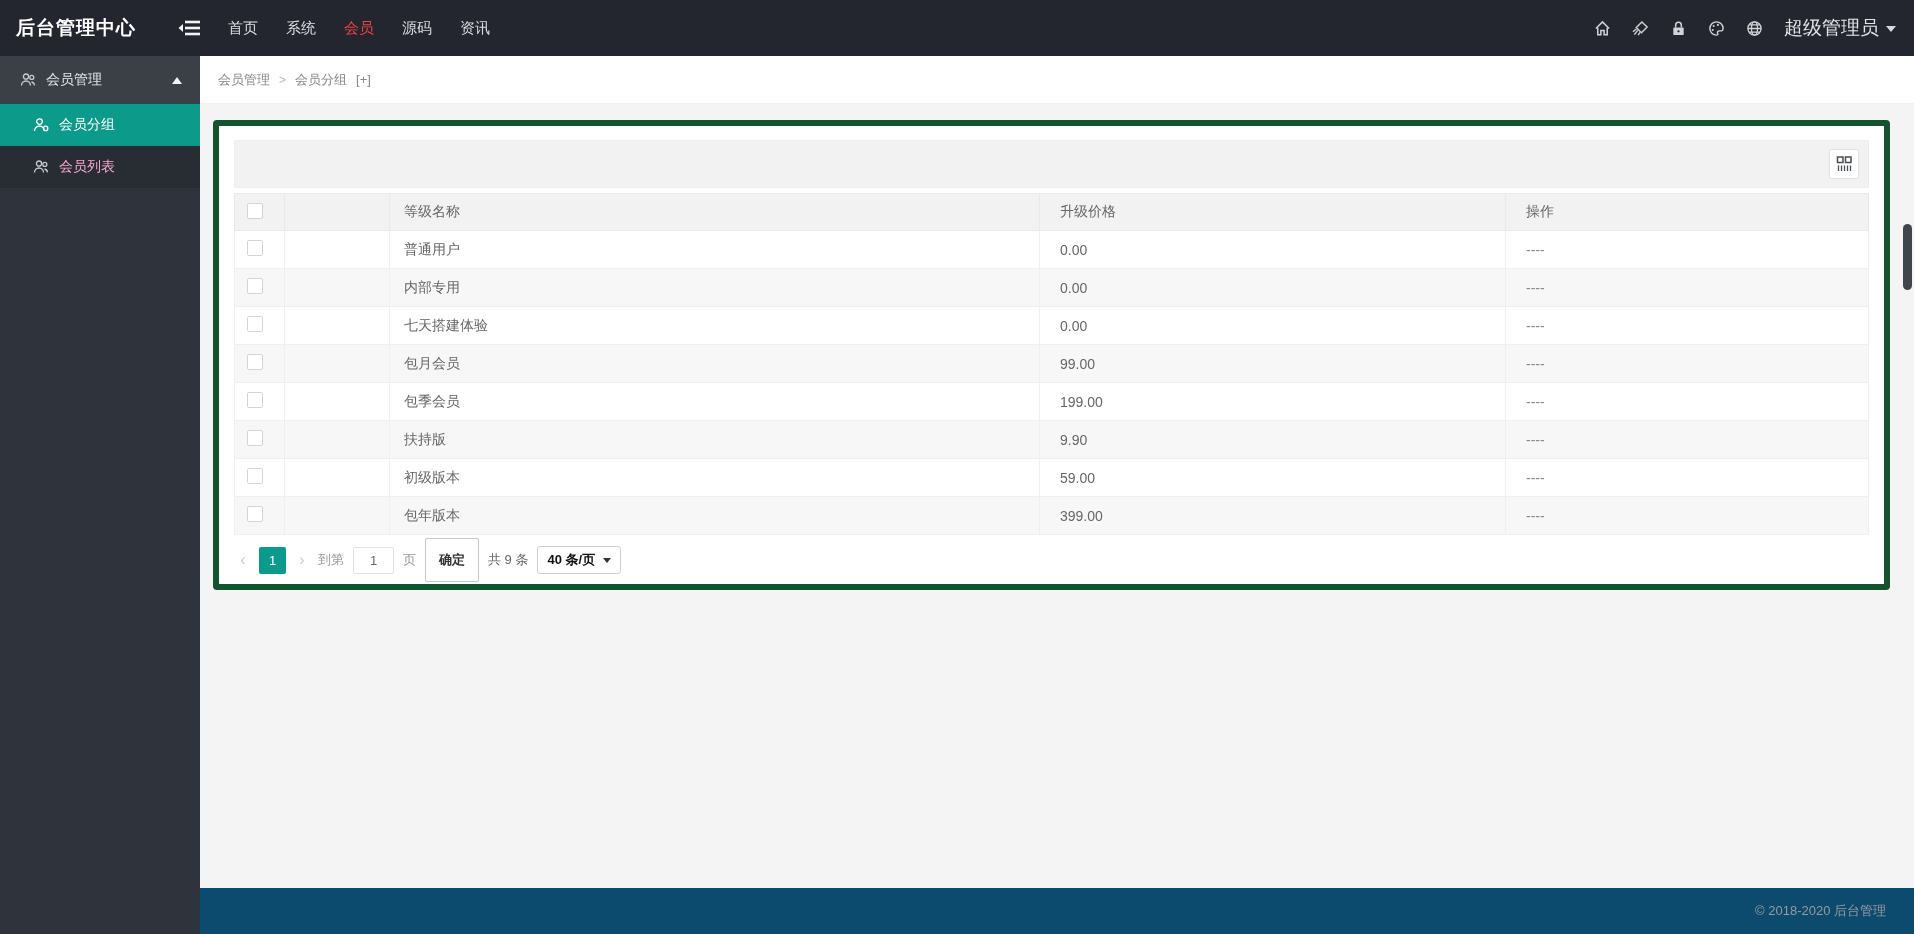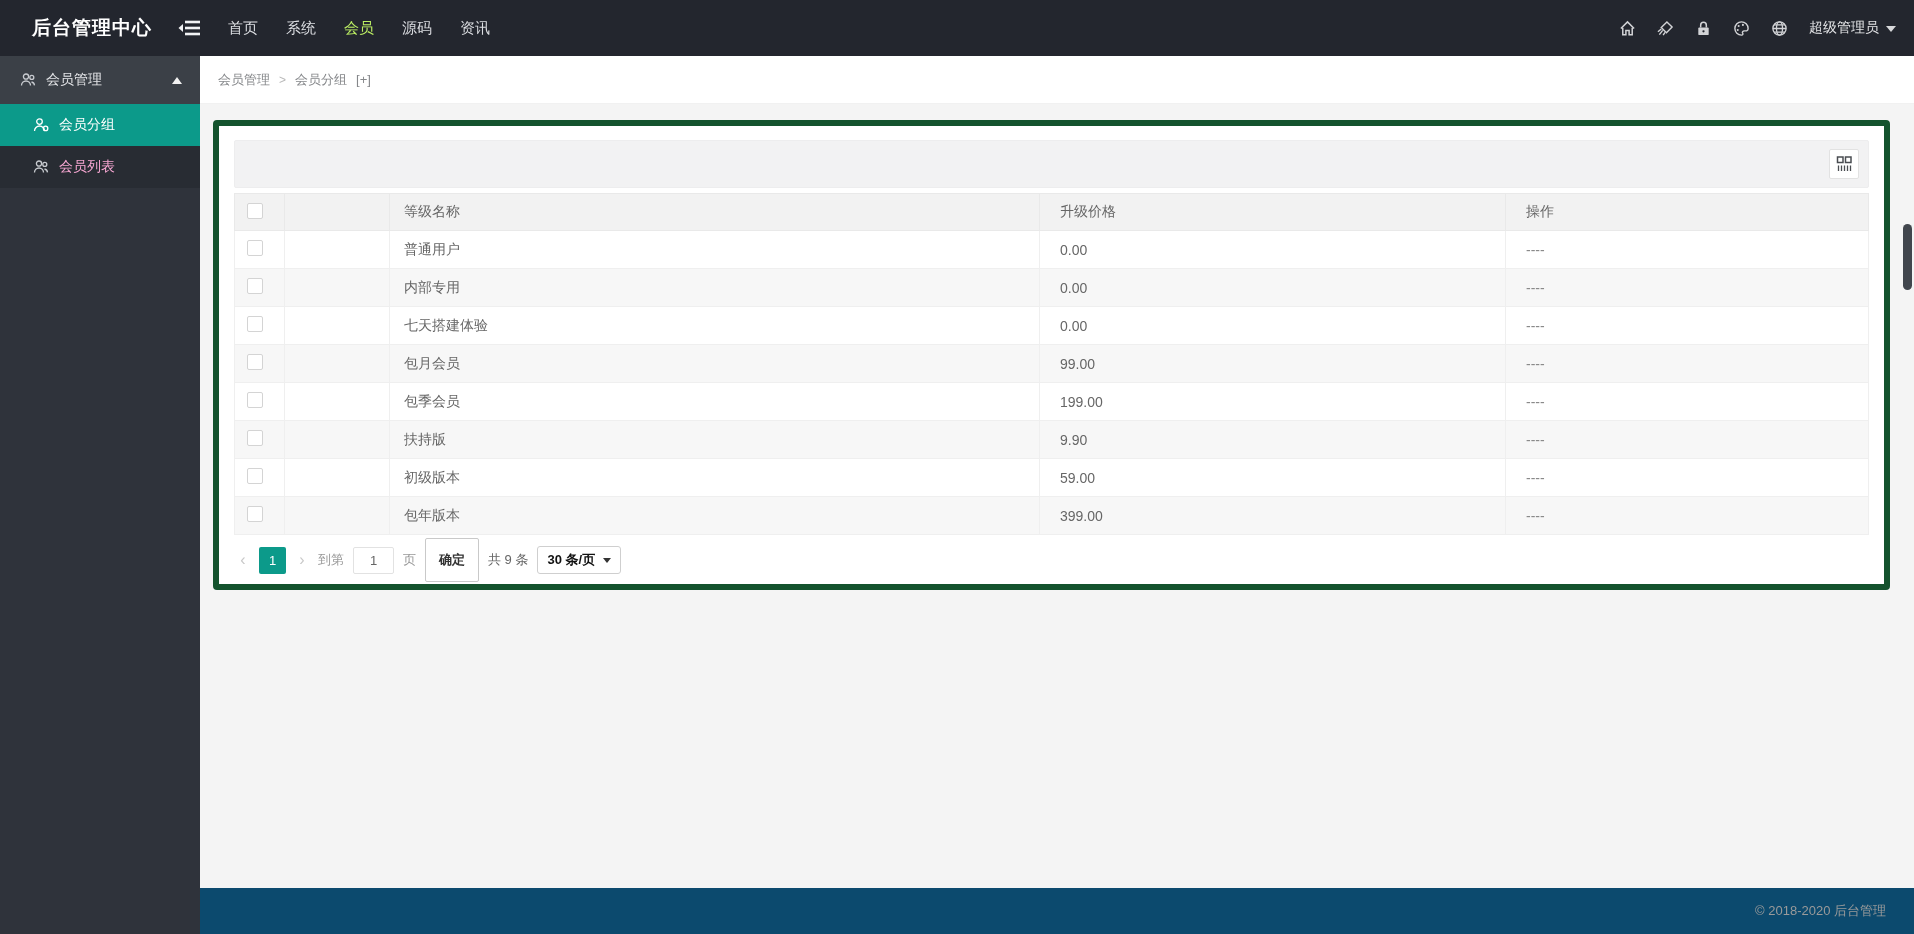"后台管理中心" .brand { padding-left: 32px -> 16px }
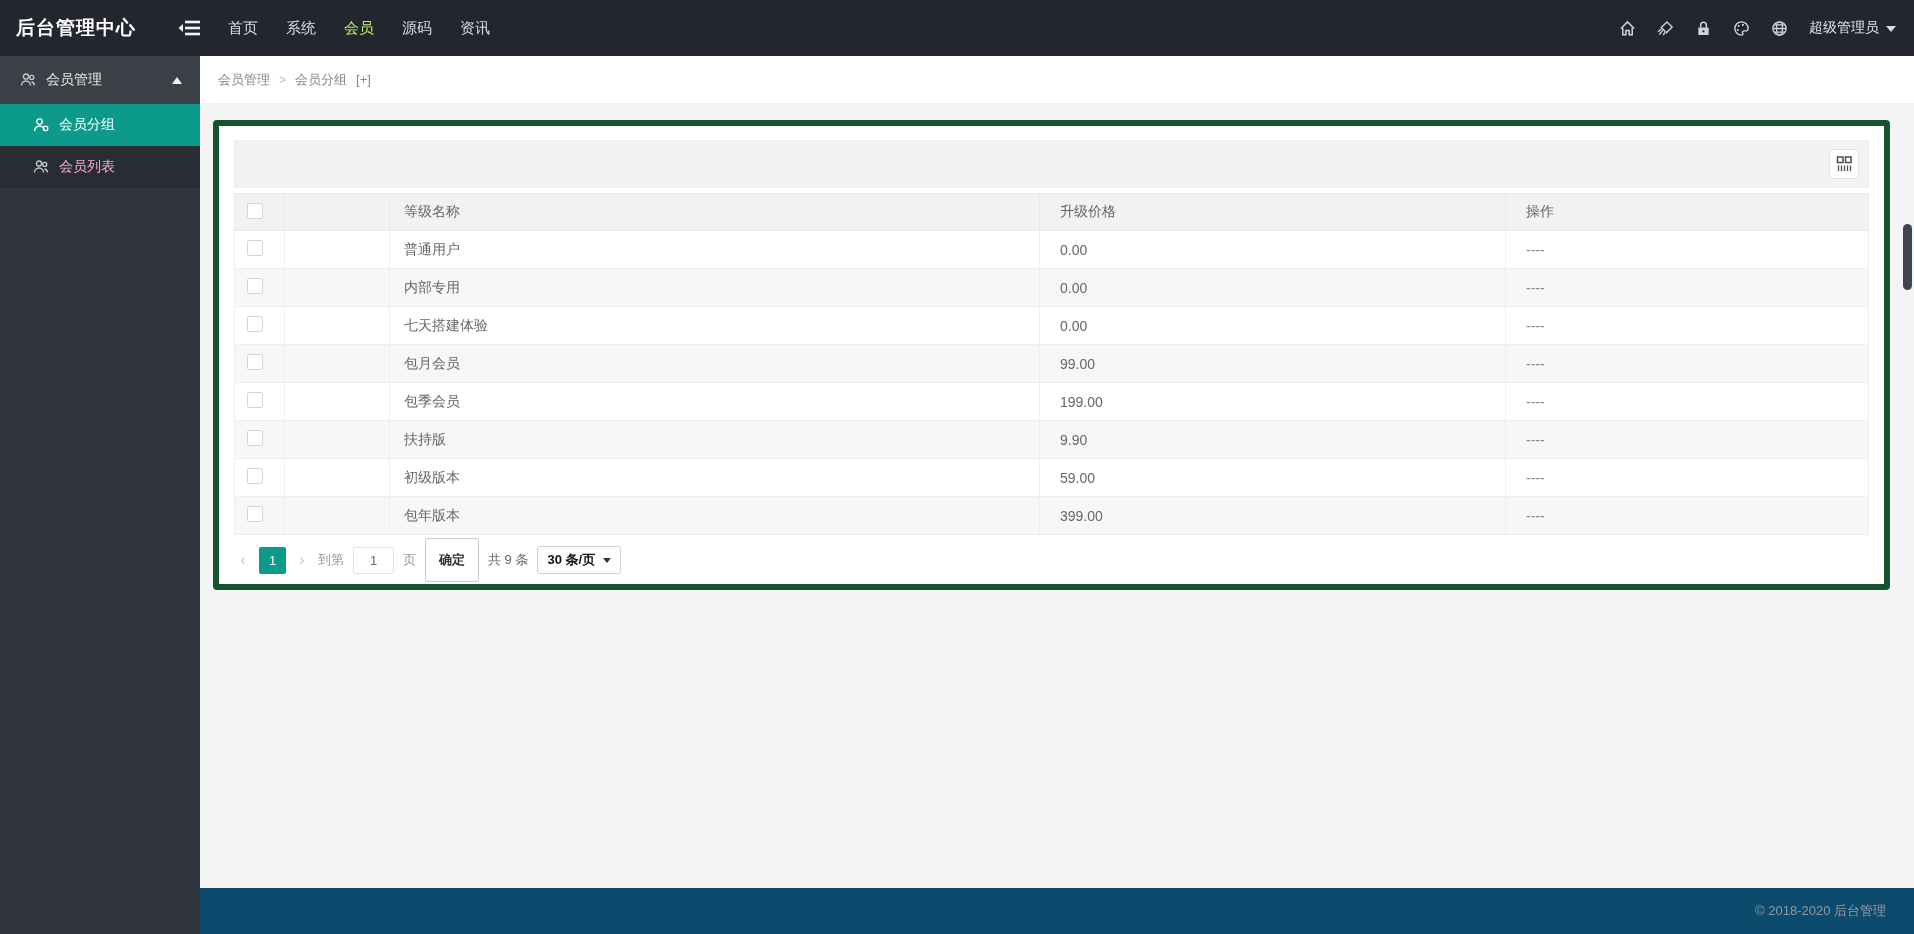"会员" .nav-menu li.active { color: #bef264 -> #ef4444 }
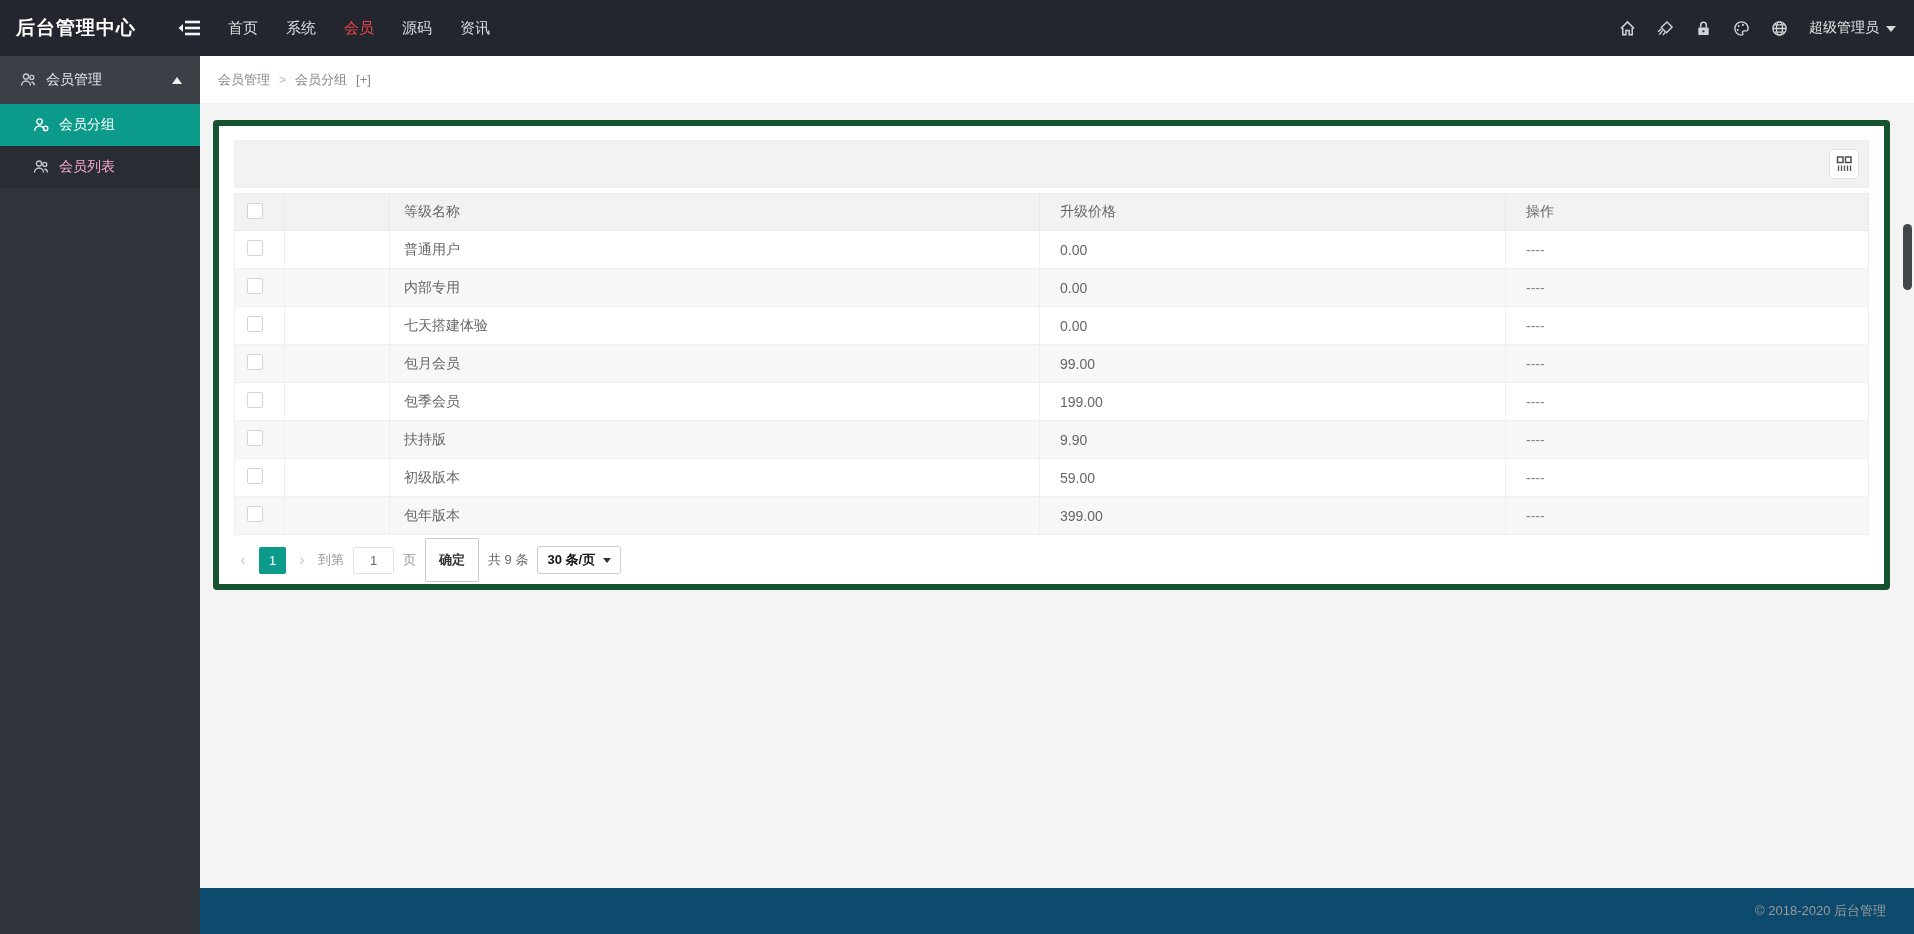"超级管理员" .user-menu { font-size: 14px -> 19px }
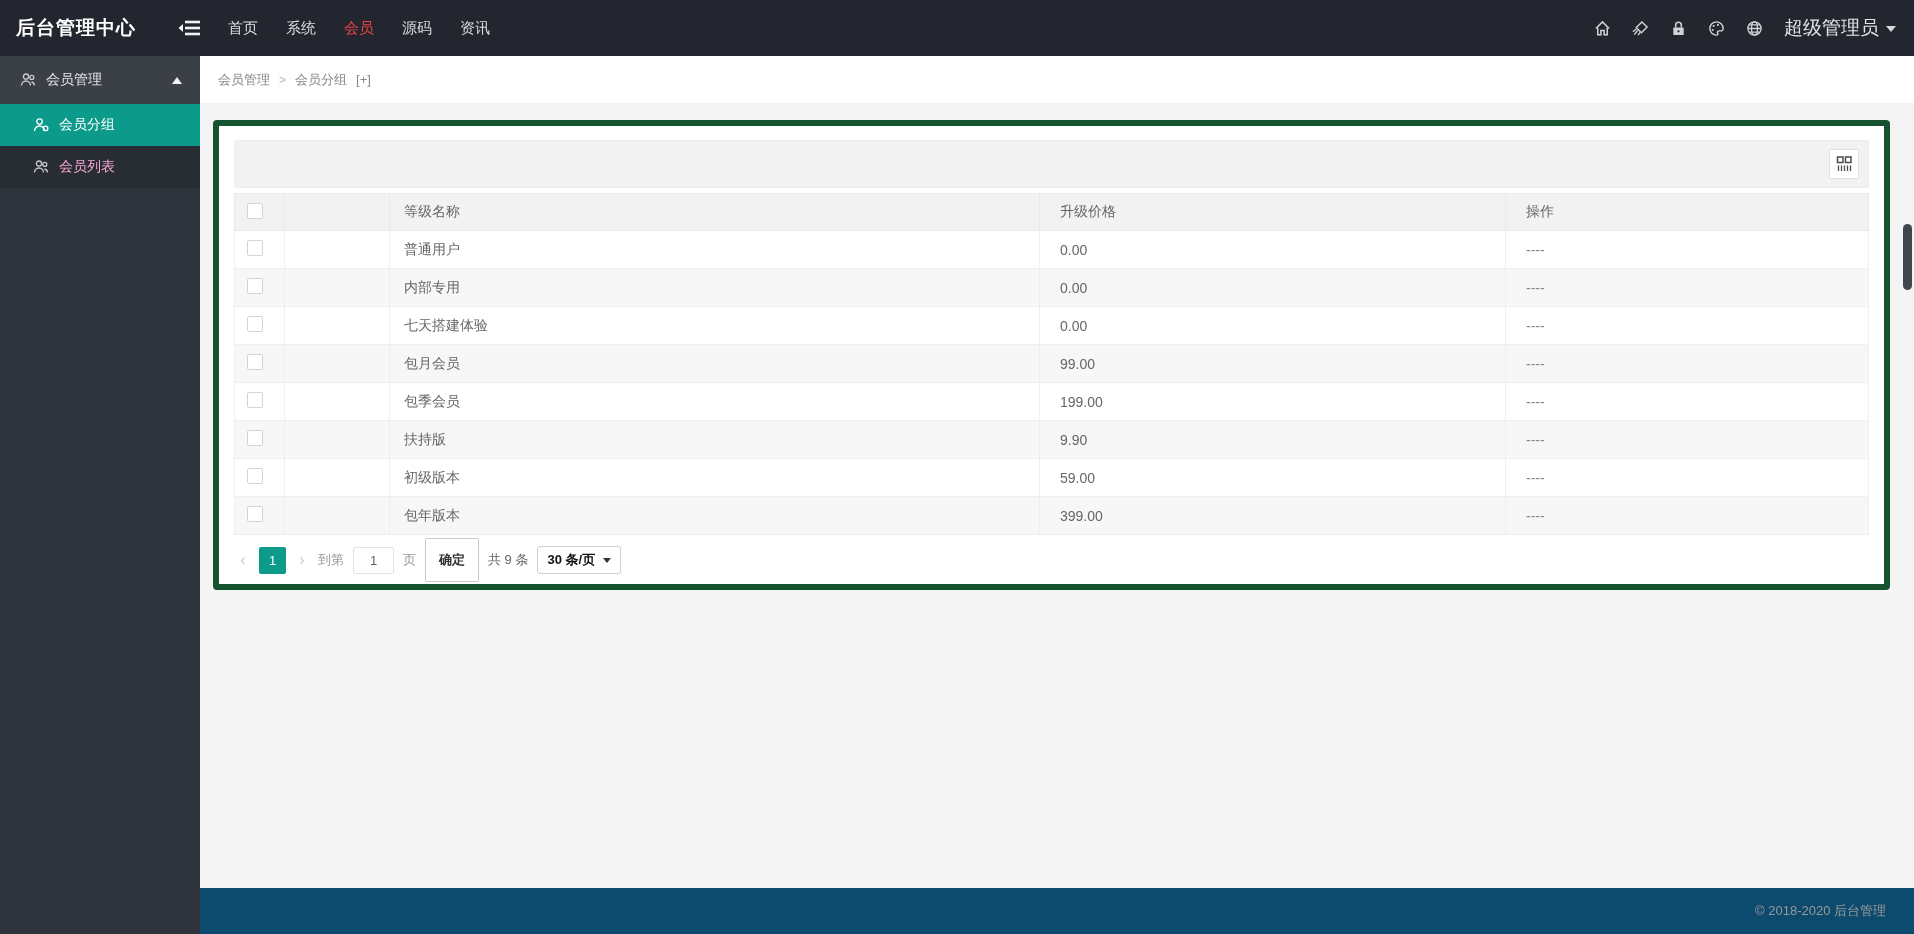"30 条/页" span { text: 30 -> 40 }
